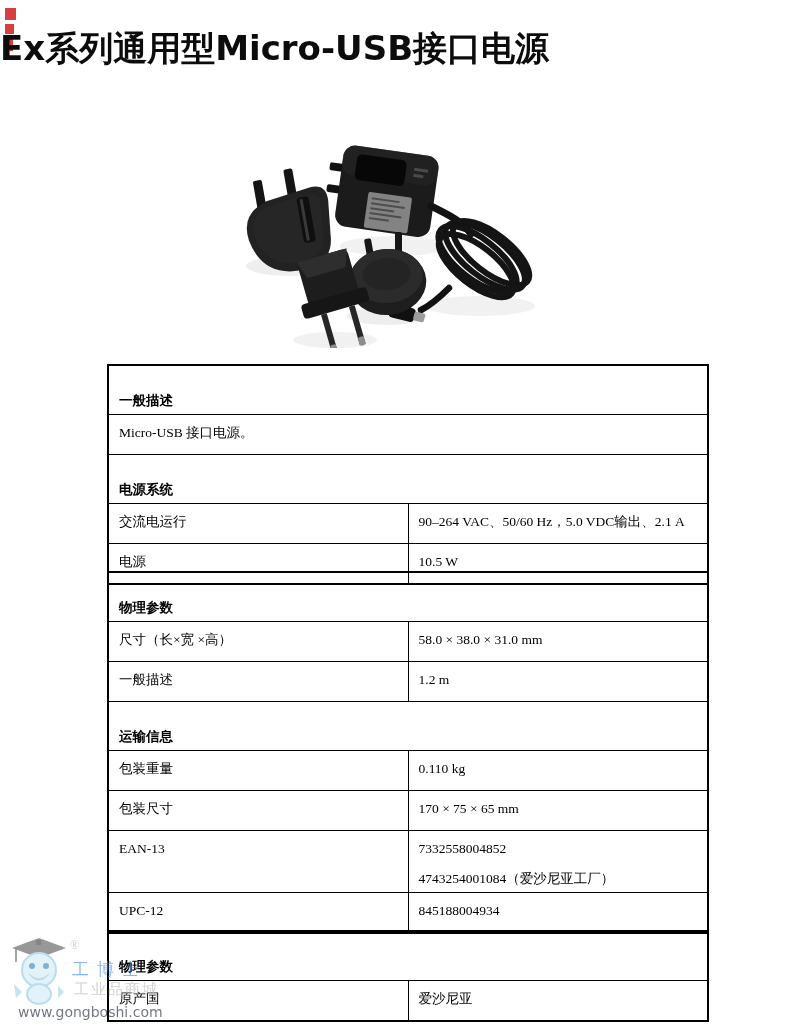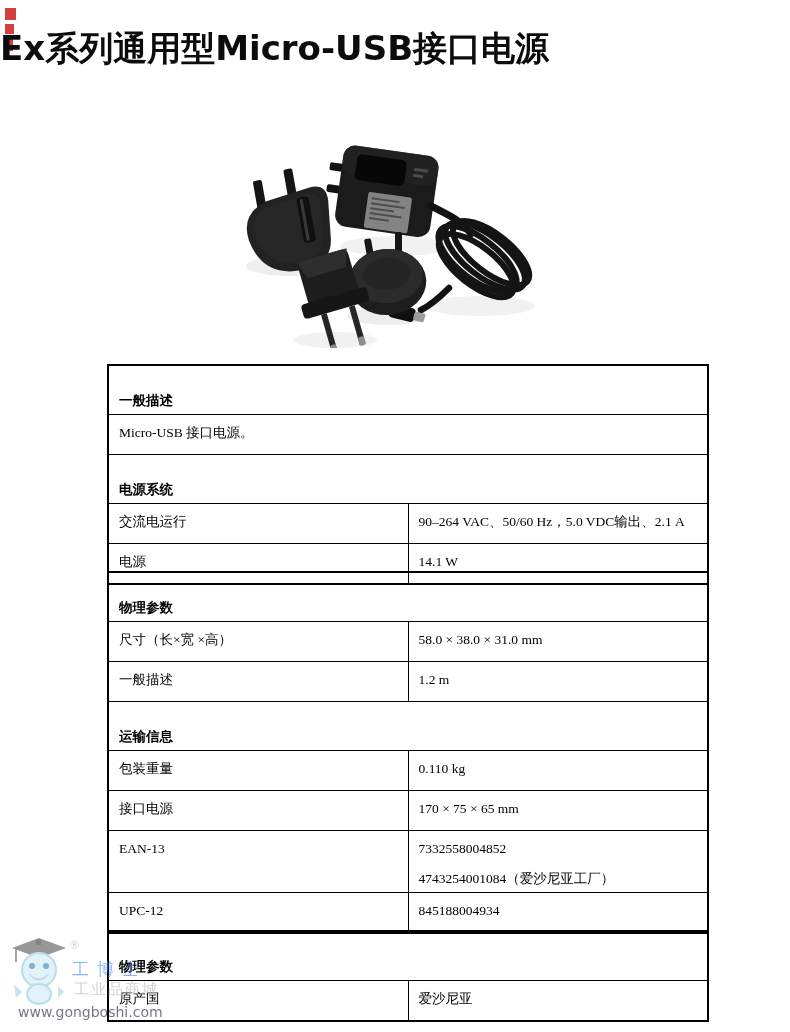"14.1 W" td { text: 14.1 -> 10.5 }
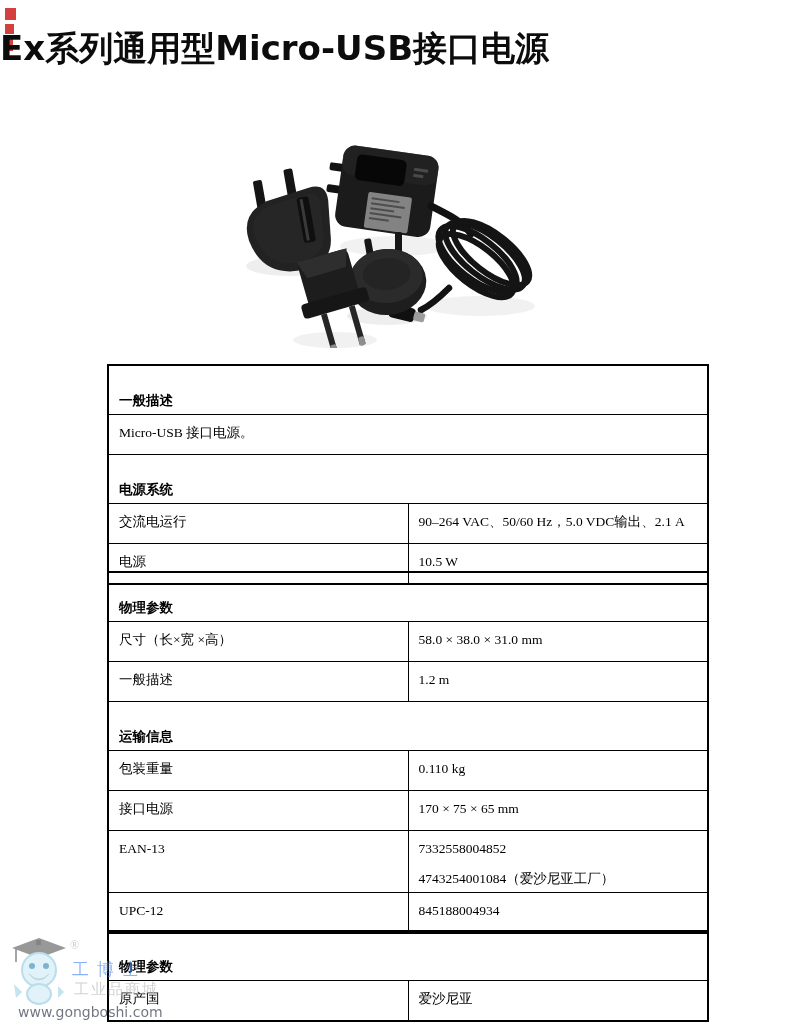"接口电源" td.c1 { text: 接口电源 -> 包装尺寸 }
